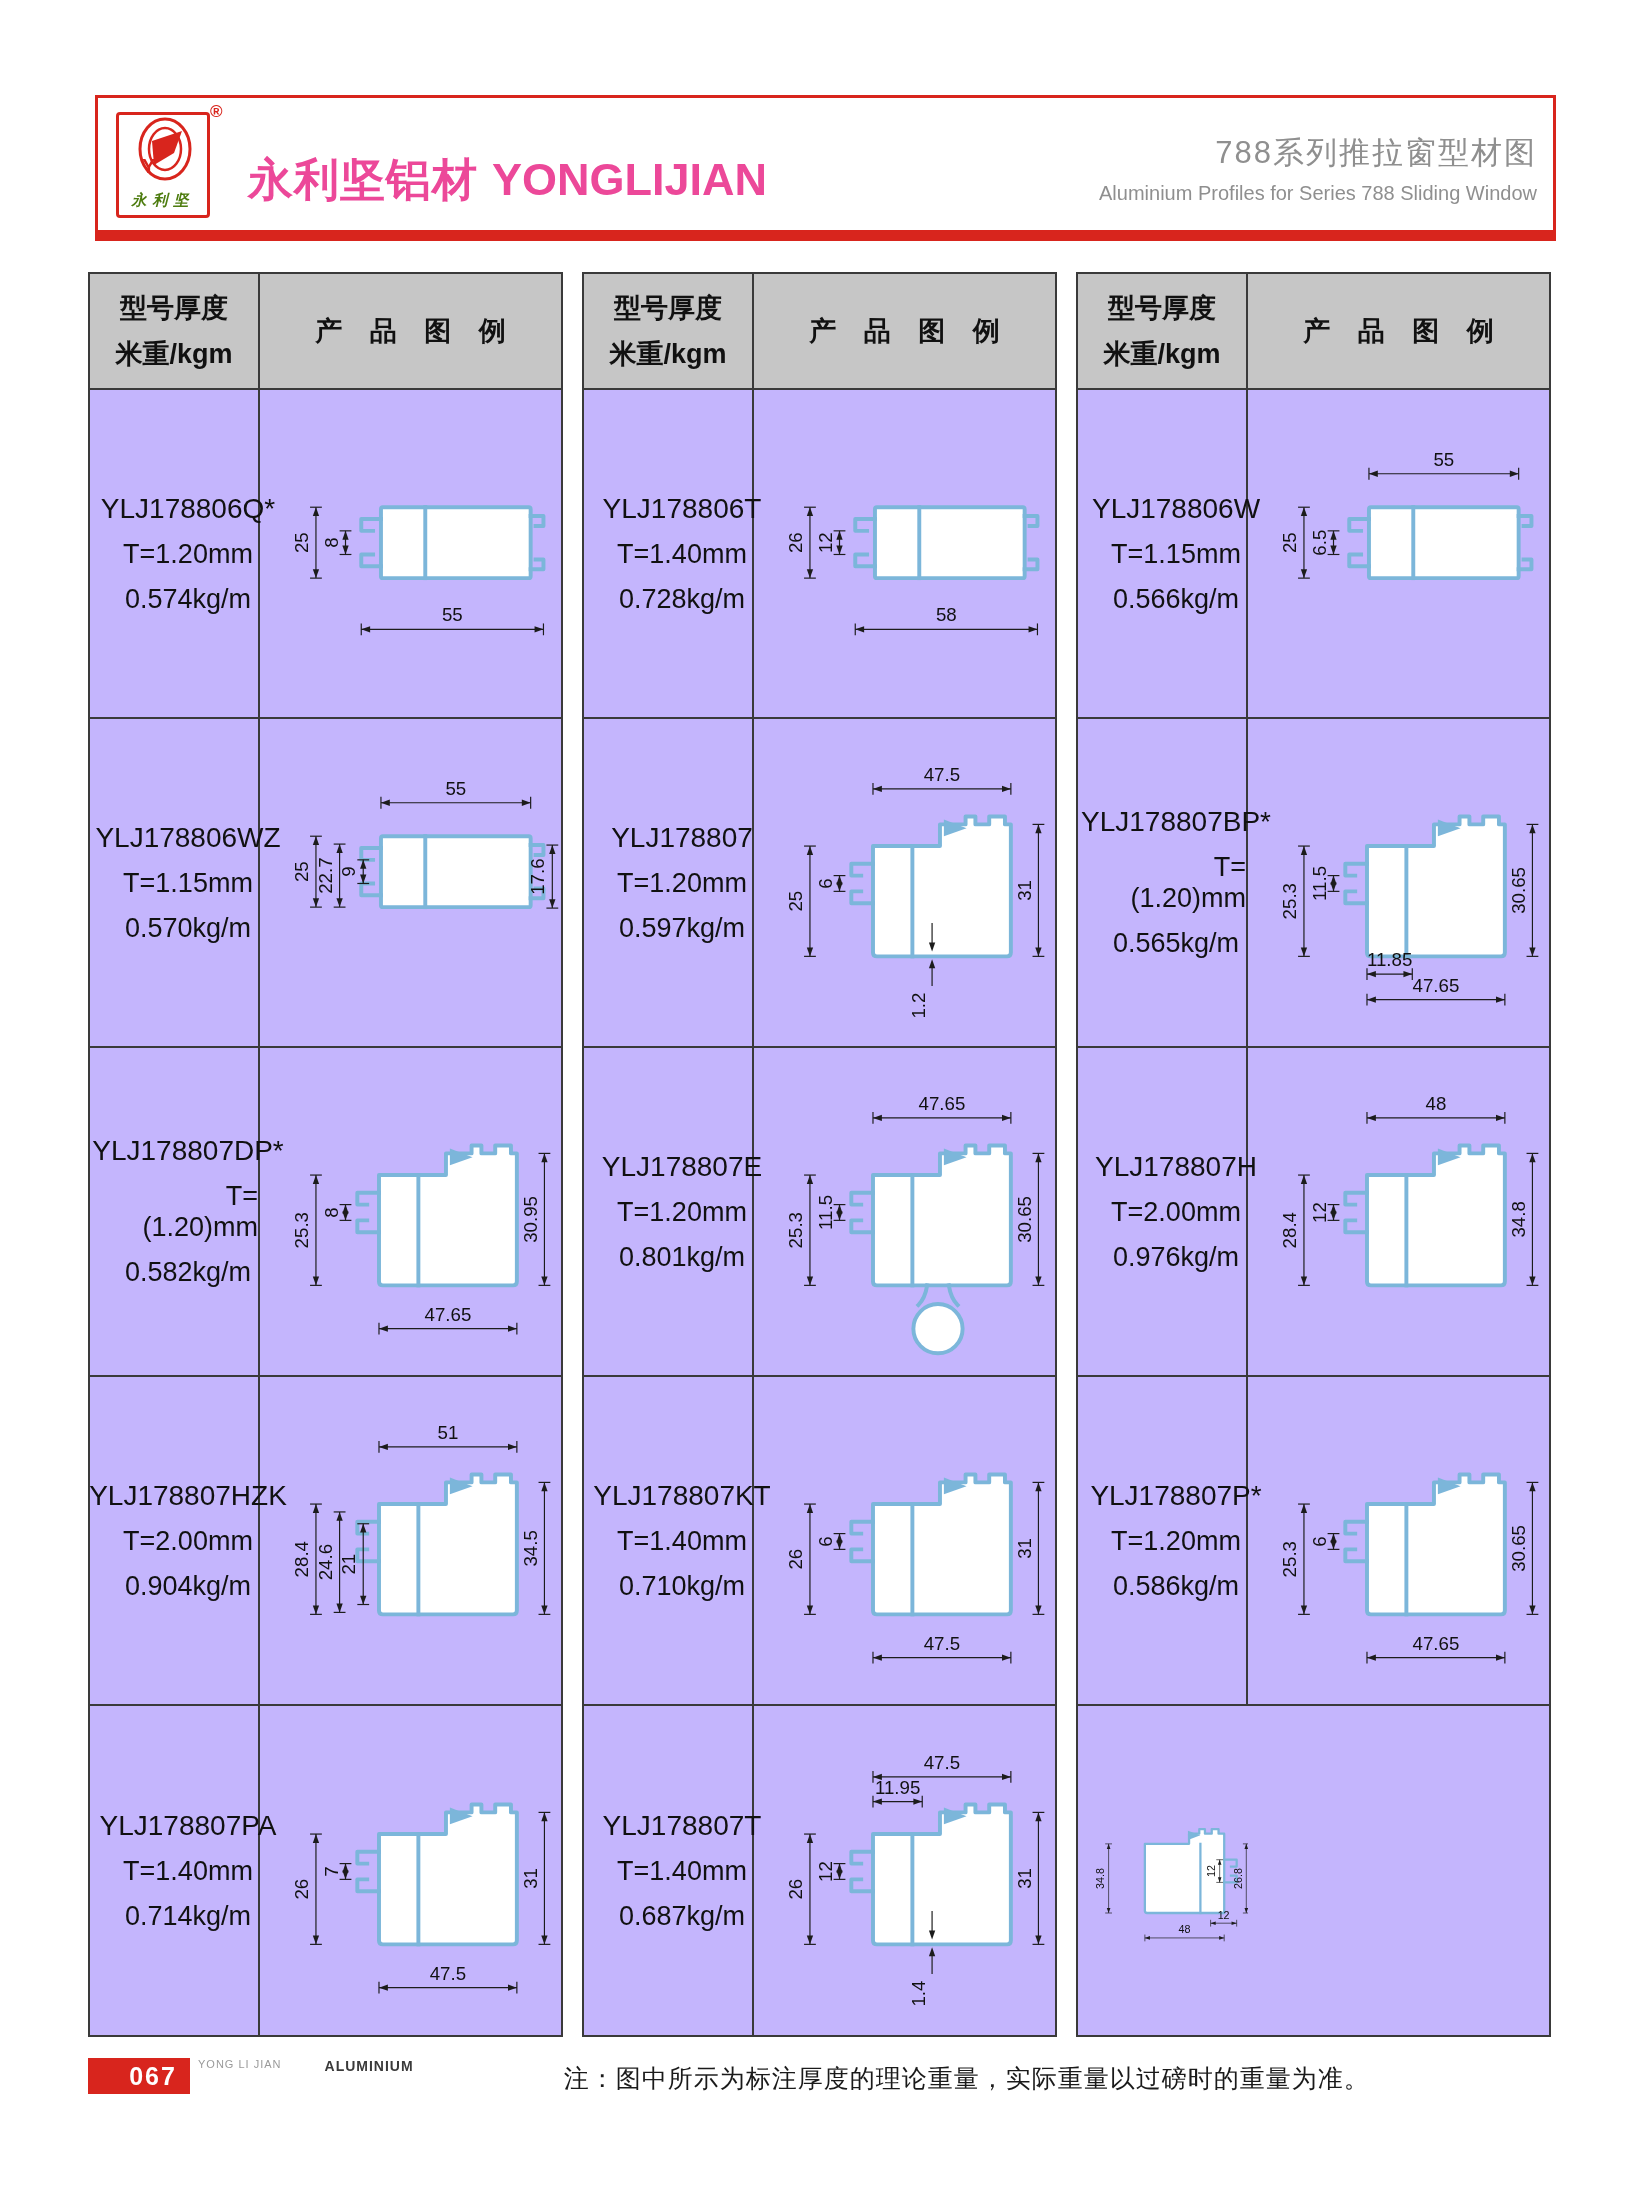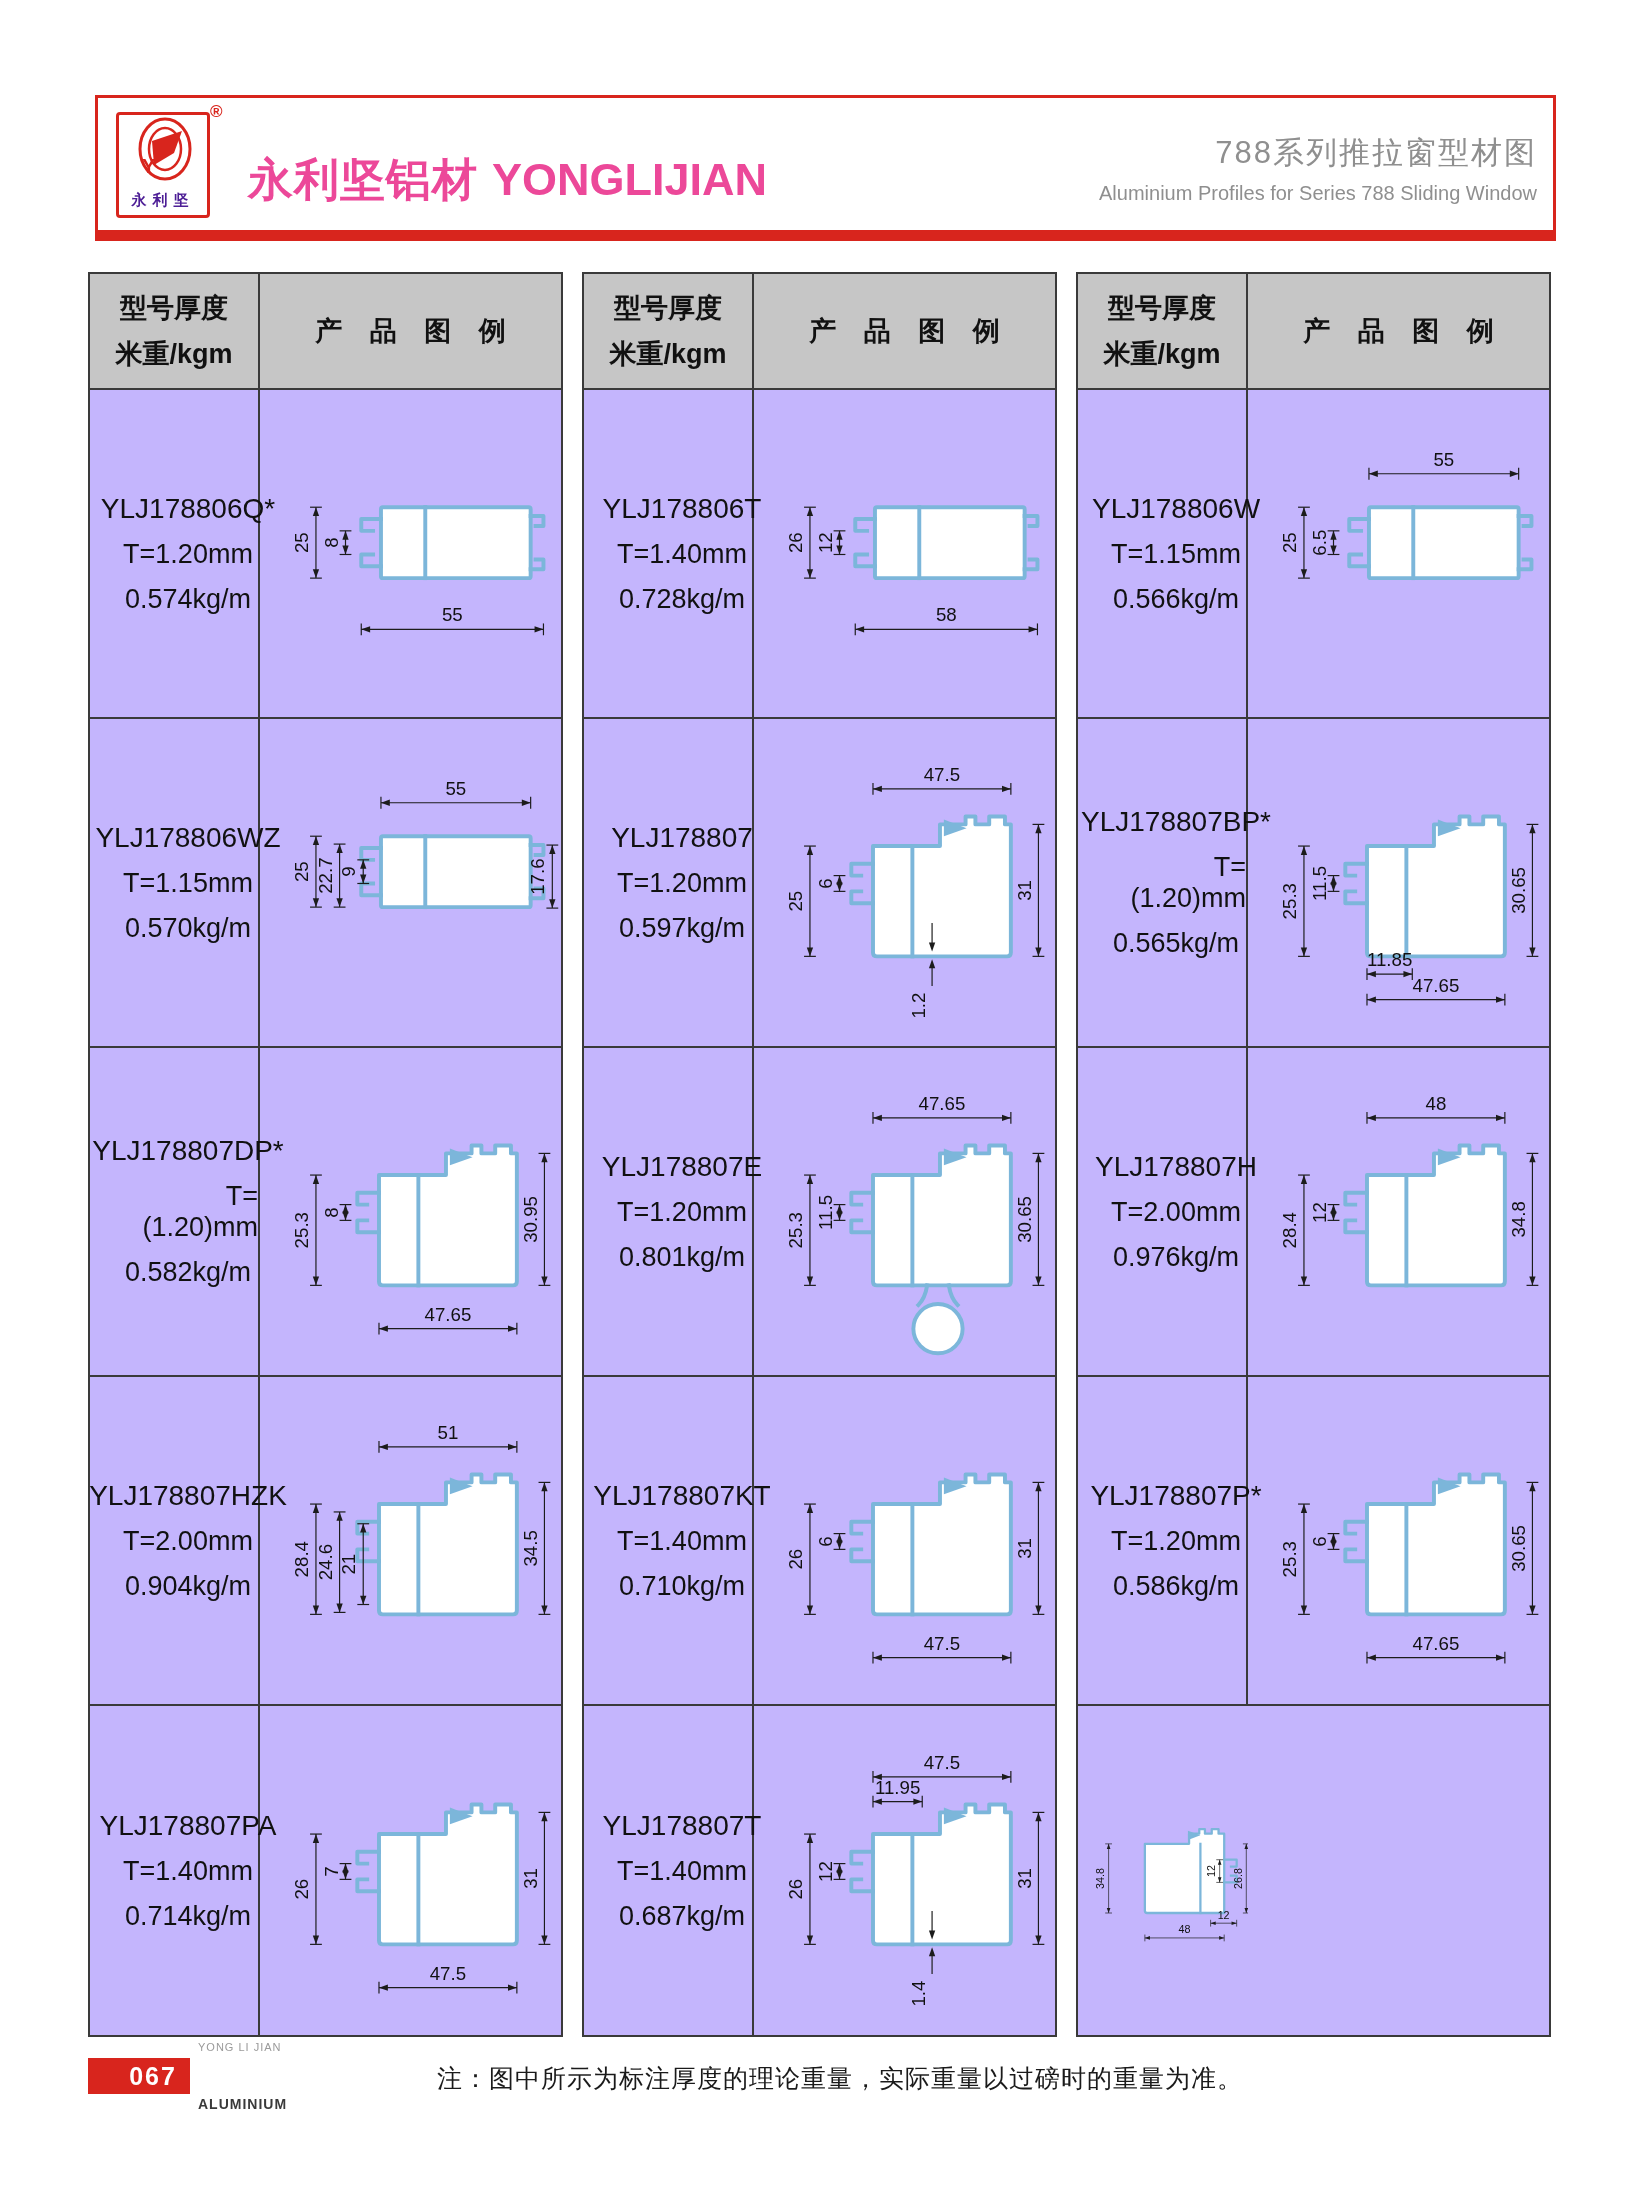"永利坚" .logo .chars { color: #4c1d95 -> #4d7c0f; font-style: none -> italic }
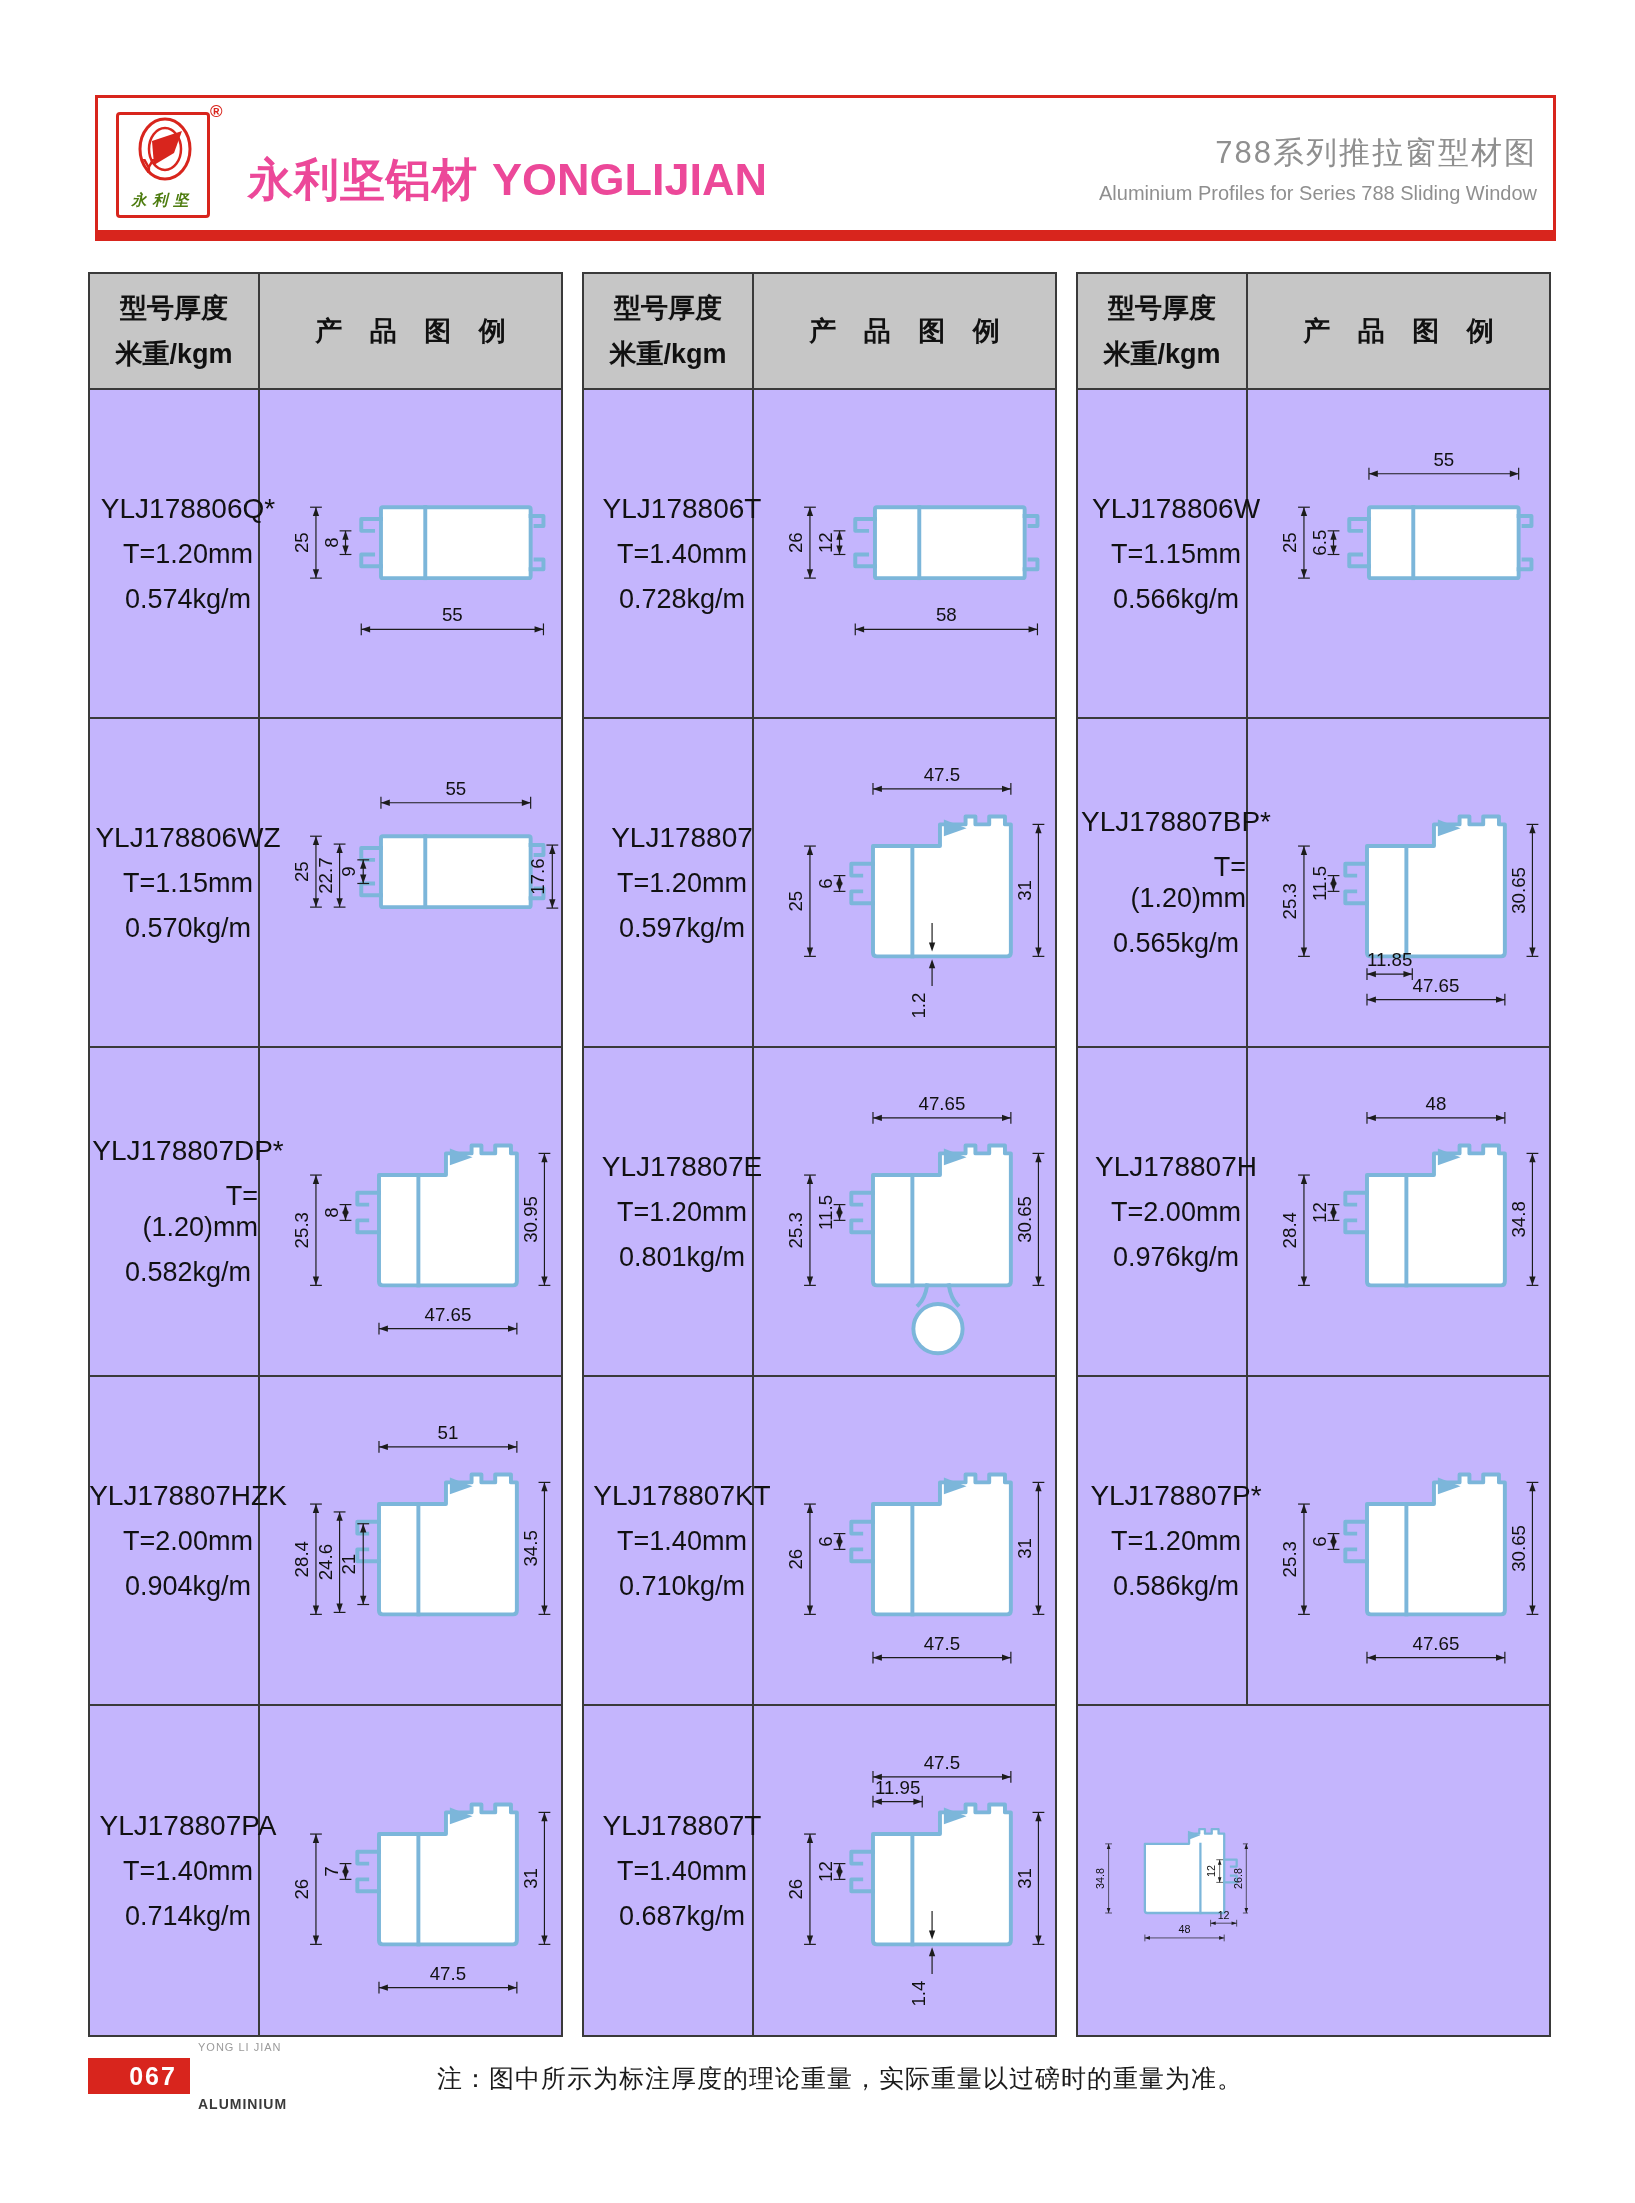"YONG LI JIAN" .fbrand { flex-direction: column -> row }
